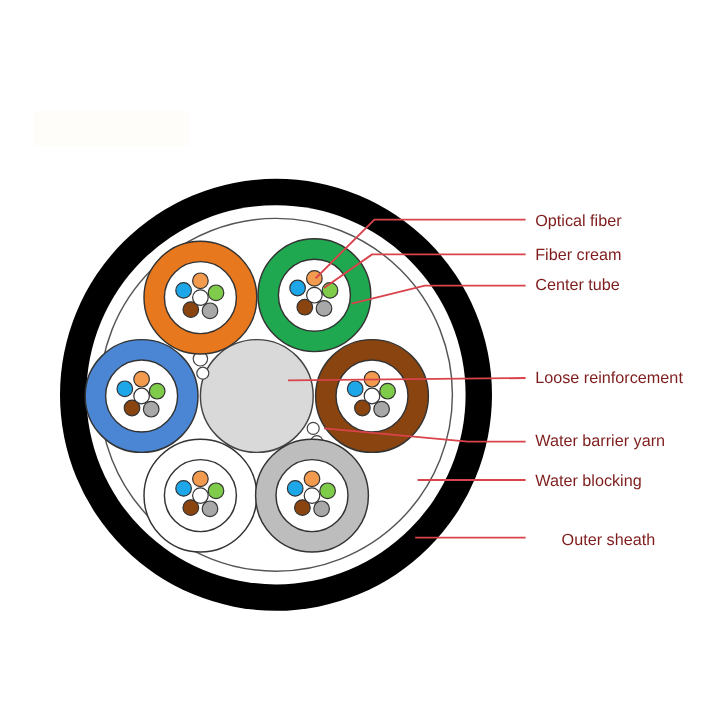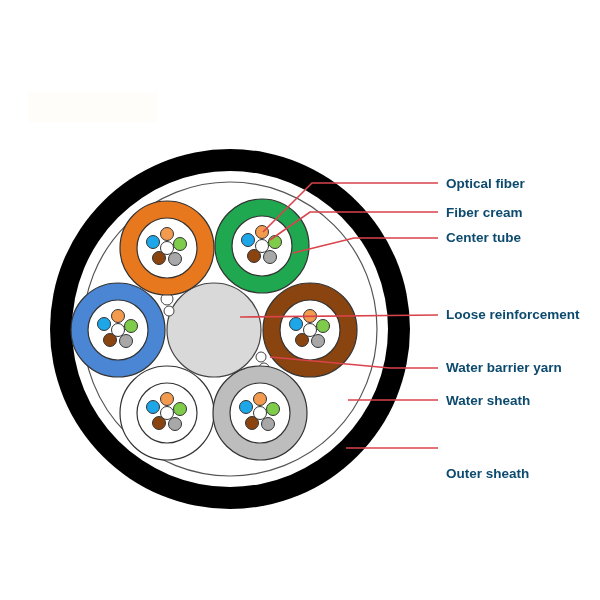"Optical fiber" .label { color: #0c4a6e -> #7f1d1d; font-weight: bold -> none }
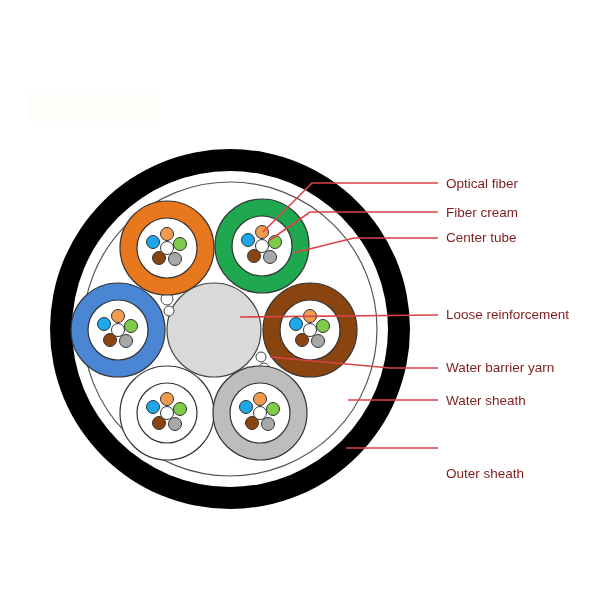"Water sheath" div.label { text: sheath -> blocking }
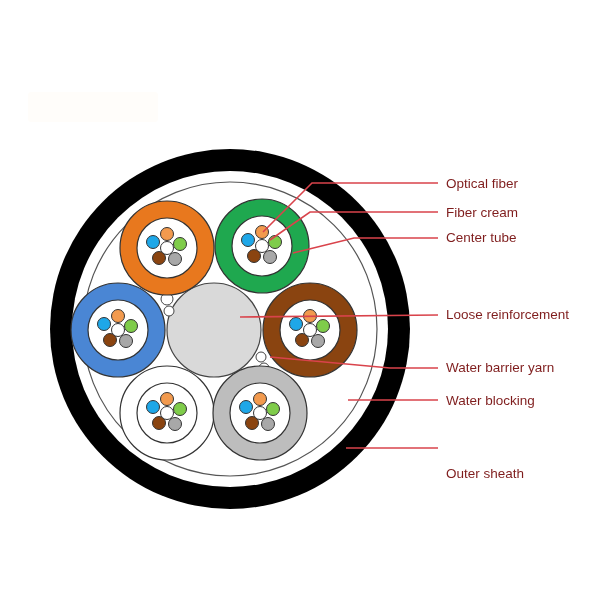"Outer sheath" div.label { left: 446px -> 468px; margin-top: 24px -> none }
